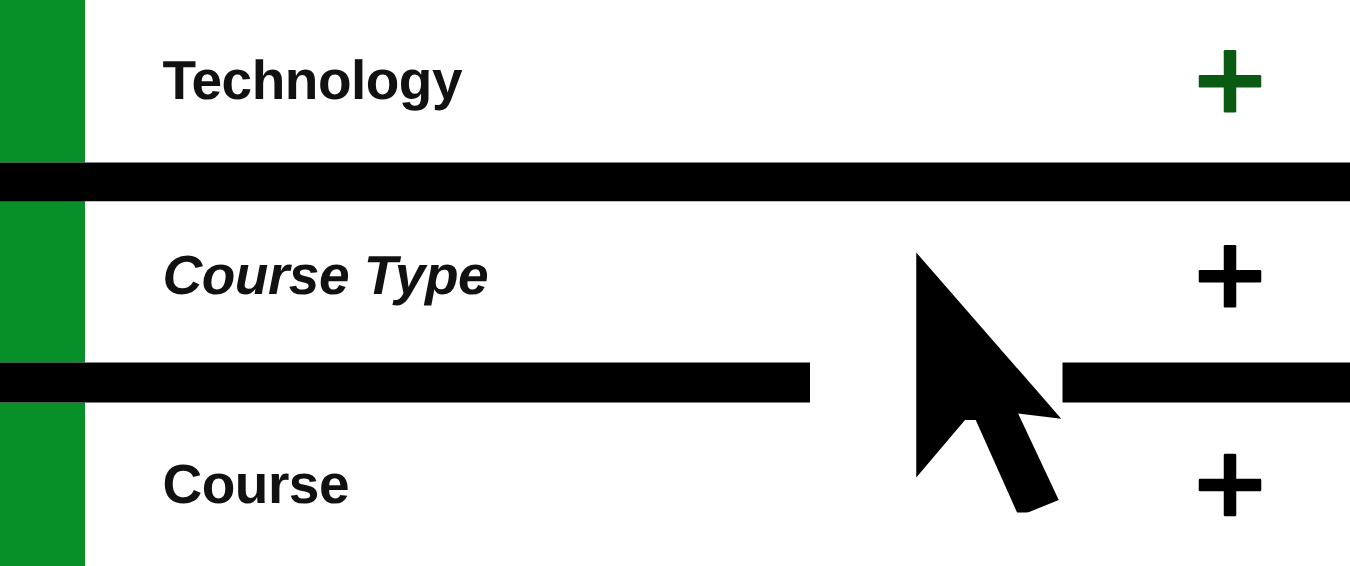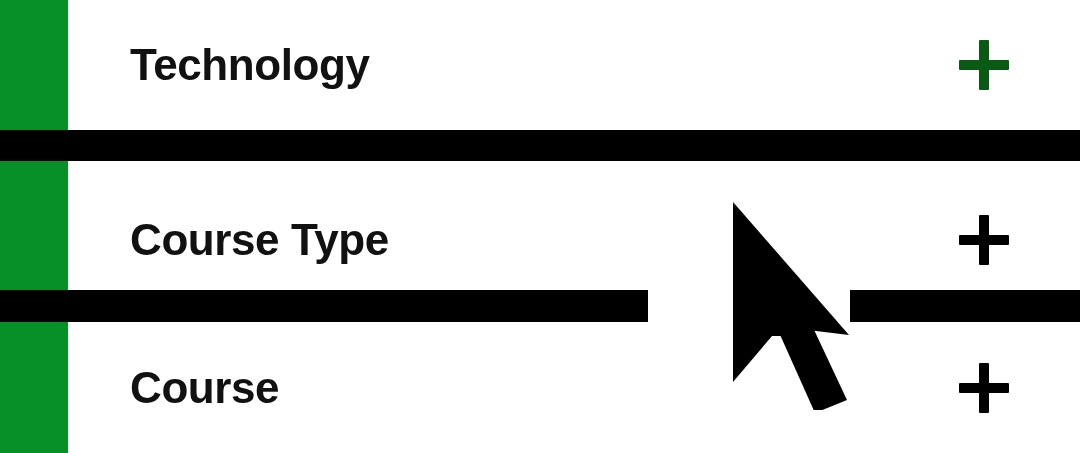"Course Type" .row-2 { font-style: none -> italic; top: 175px -> 156px }
